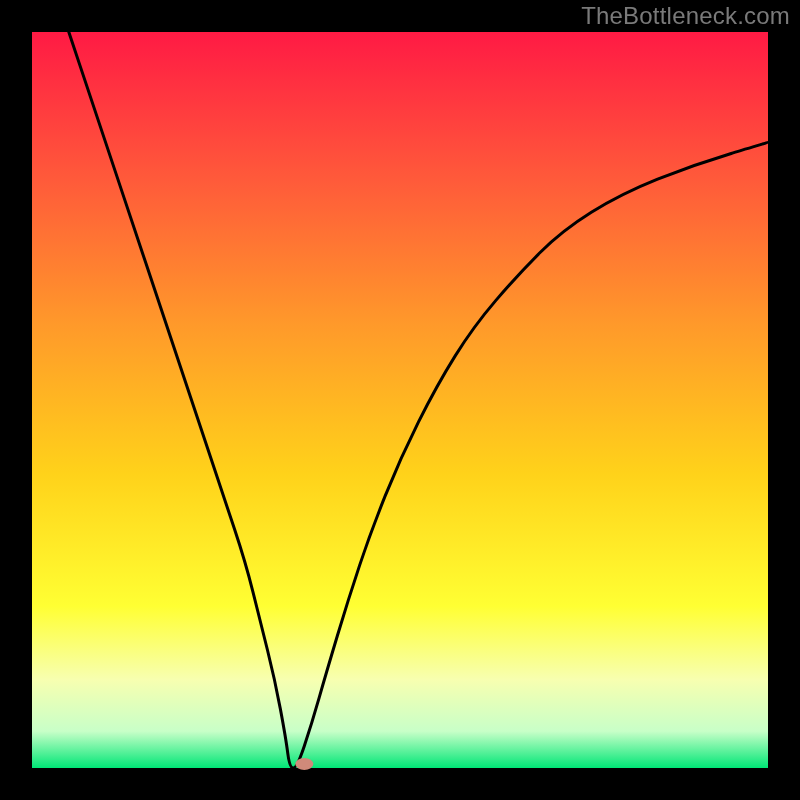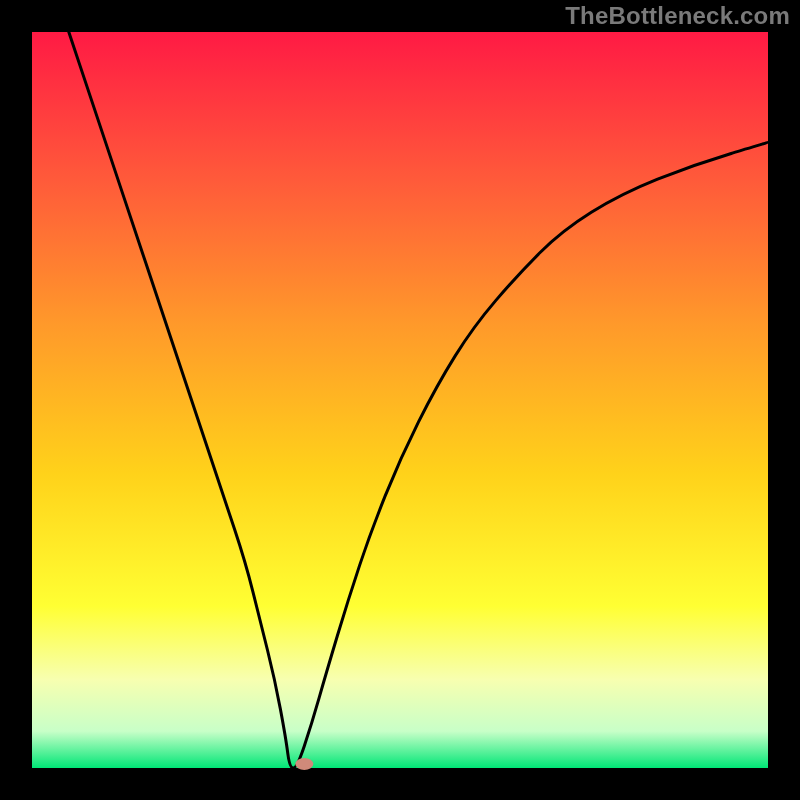"TheBottleneck.com" .watermark { font-weight: 700 -> 400 }
